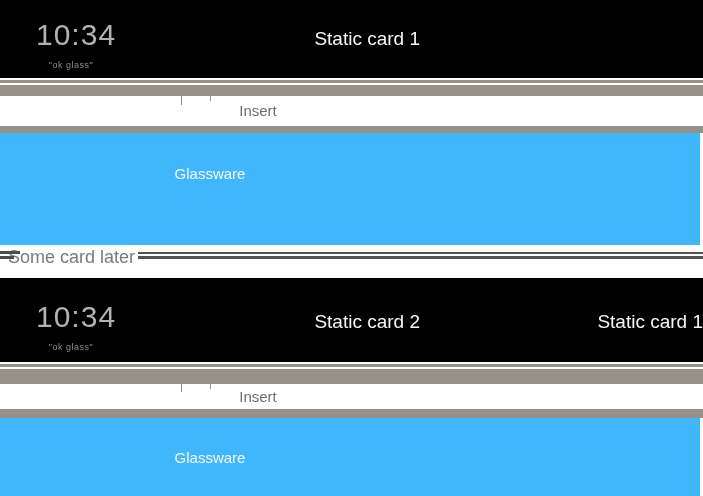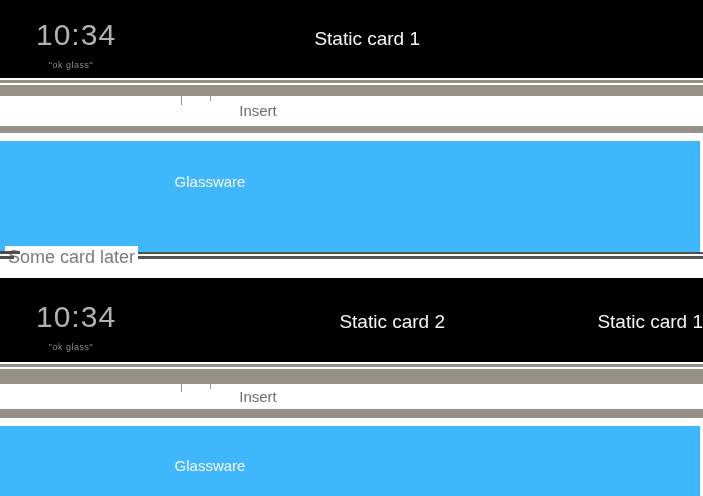"Glassware" .blue-card { margin-top: 8px -> none }
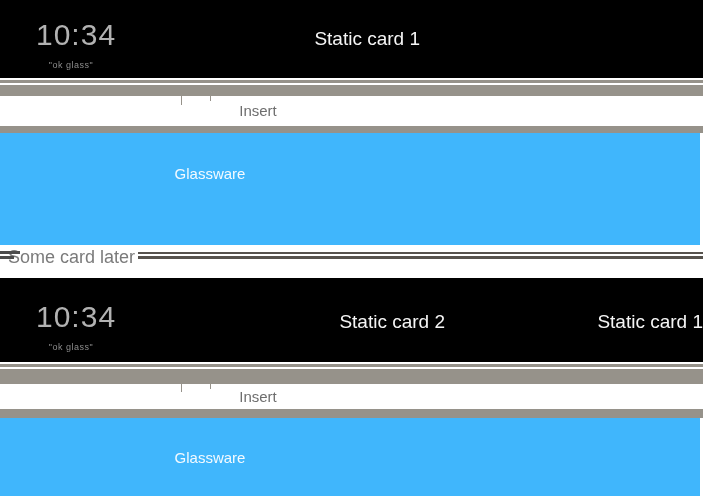"Static card 2" div.abs { padding-left: 25px -> none }
